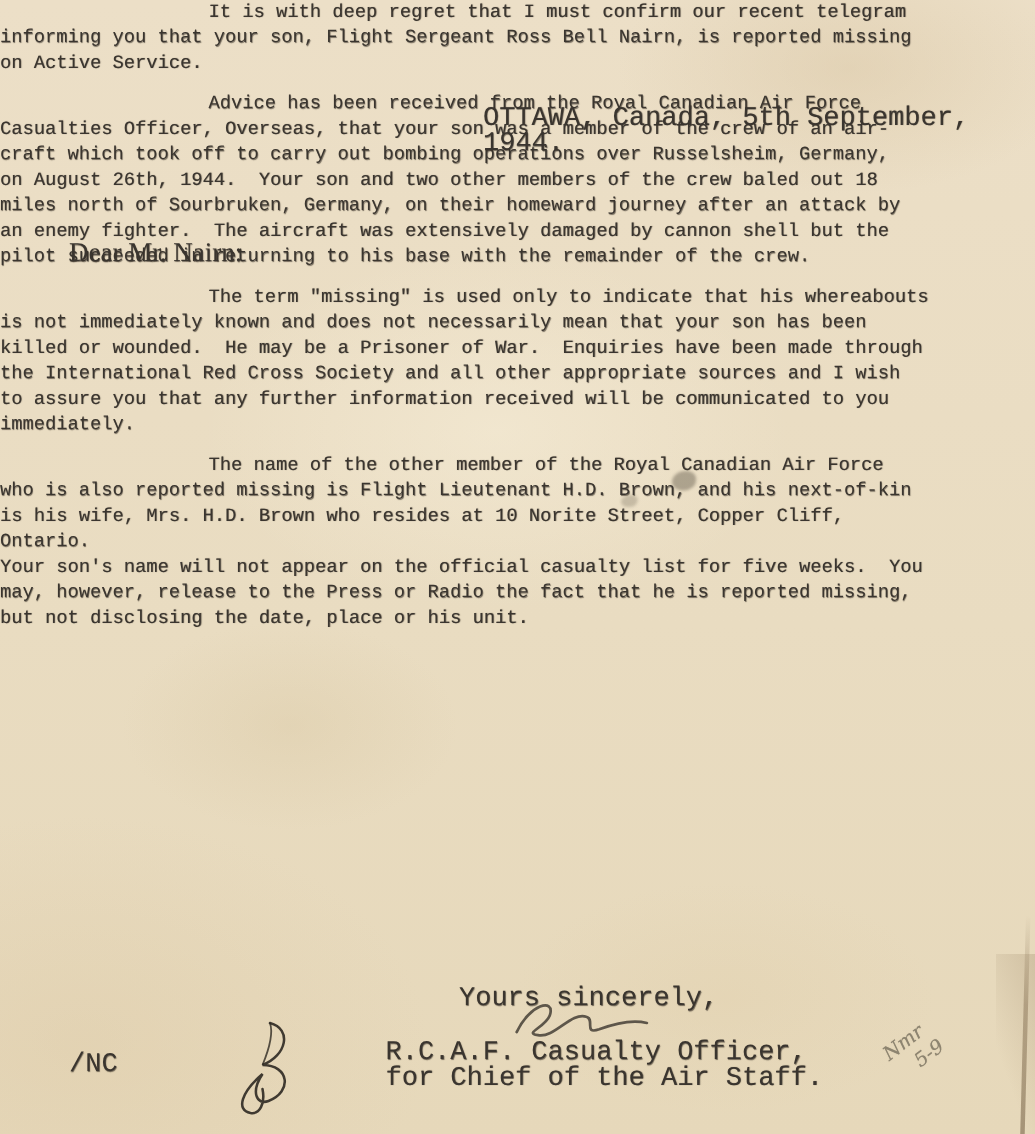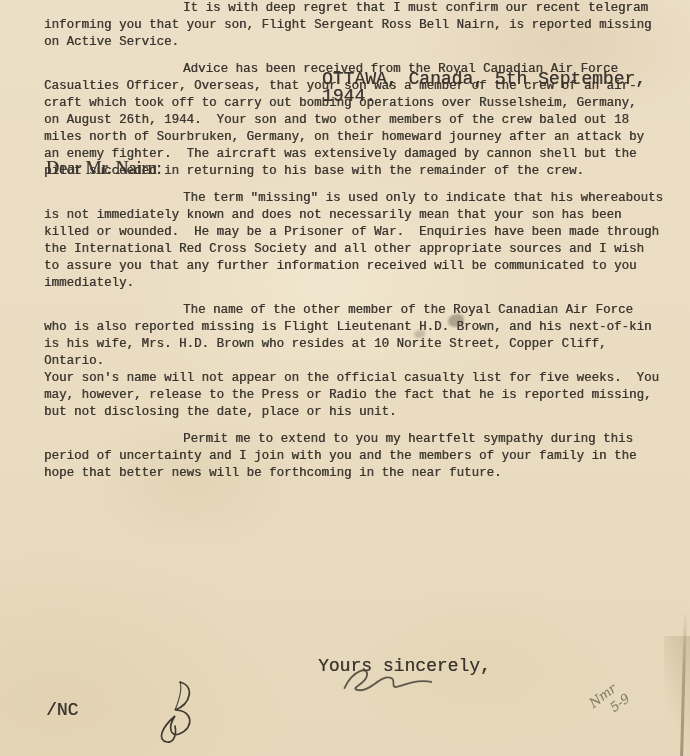"It is with deep regret" .body-copy { margin-left: 44px -> none }
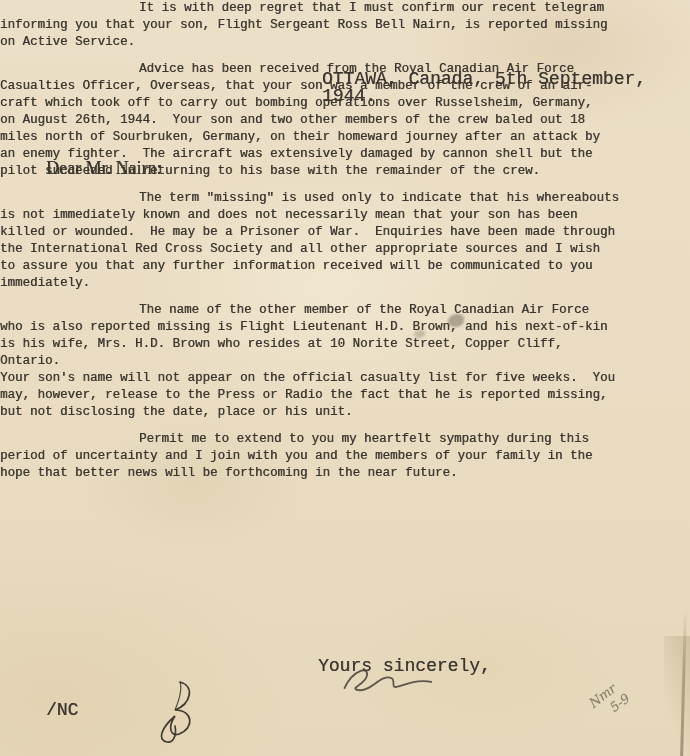"Permit me to extend to" p { html: <p>Permit me to extend to you my heartfelt sympathy during this period of uncertainty and I join with you and the members of your family in the hope that better news will be forthcoming in the near future.</p> -> none }
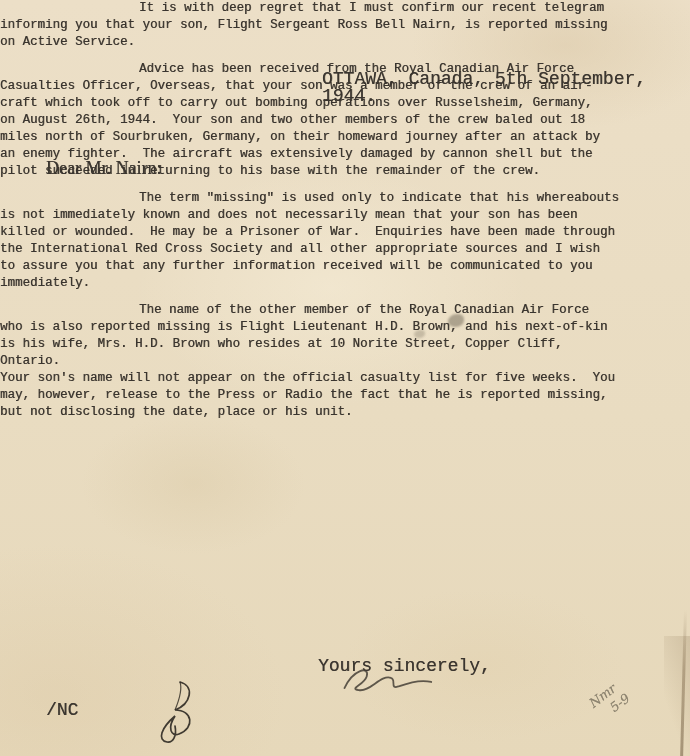"Yours sincerely," .closing { left: 318px -> 306px }
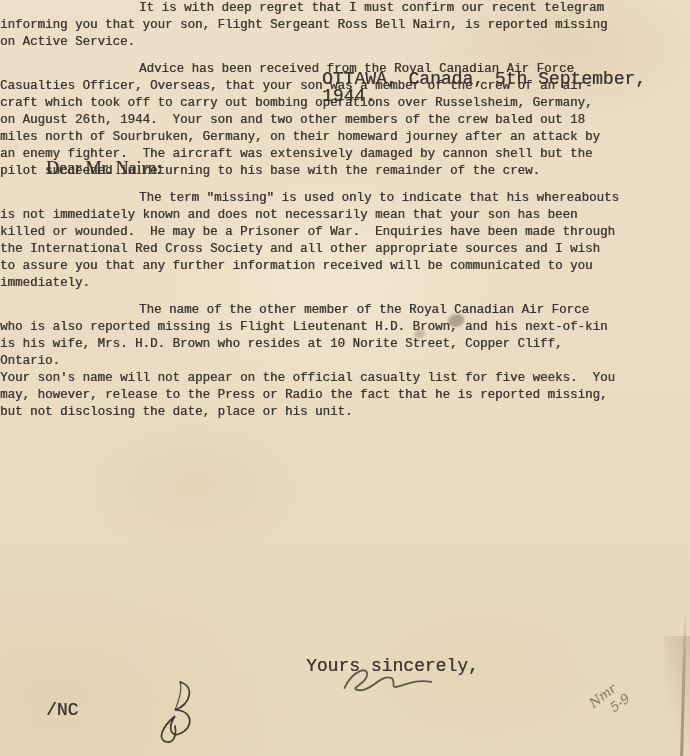"R.C.A.F. Casualty Officer," div.type { html: none -> <div>R.C.A.F. Casualty Officer, for Chief of the Air Staff.</div> }
